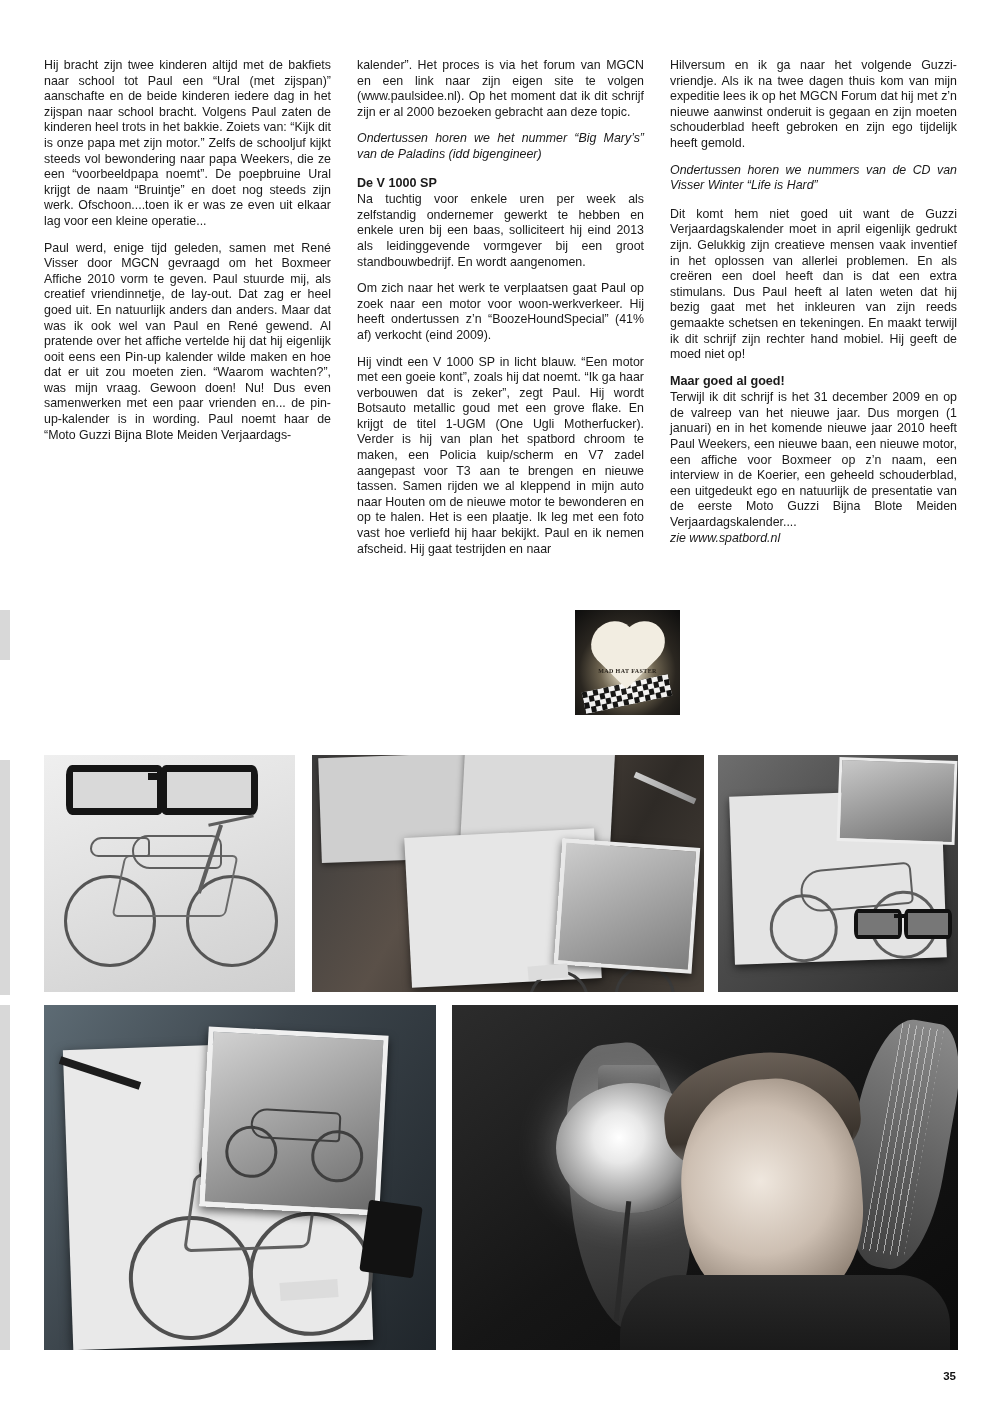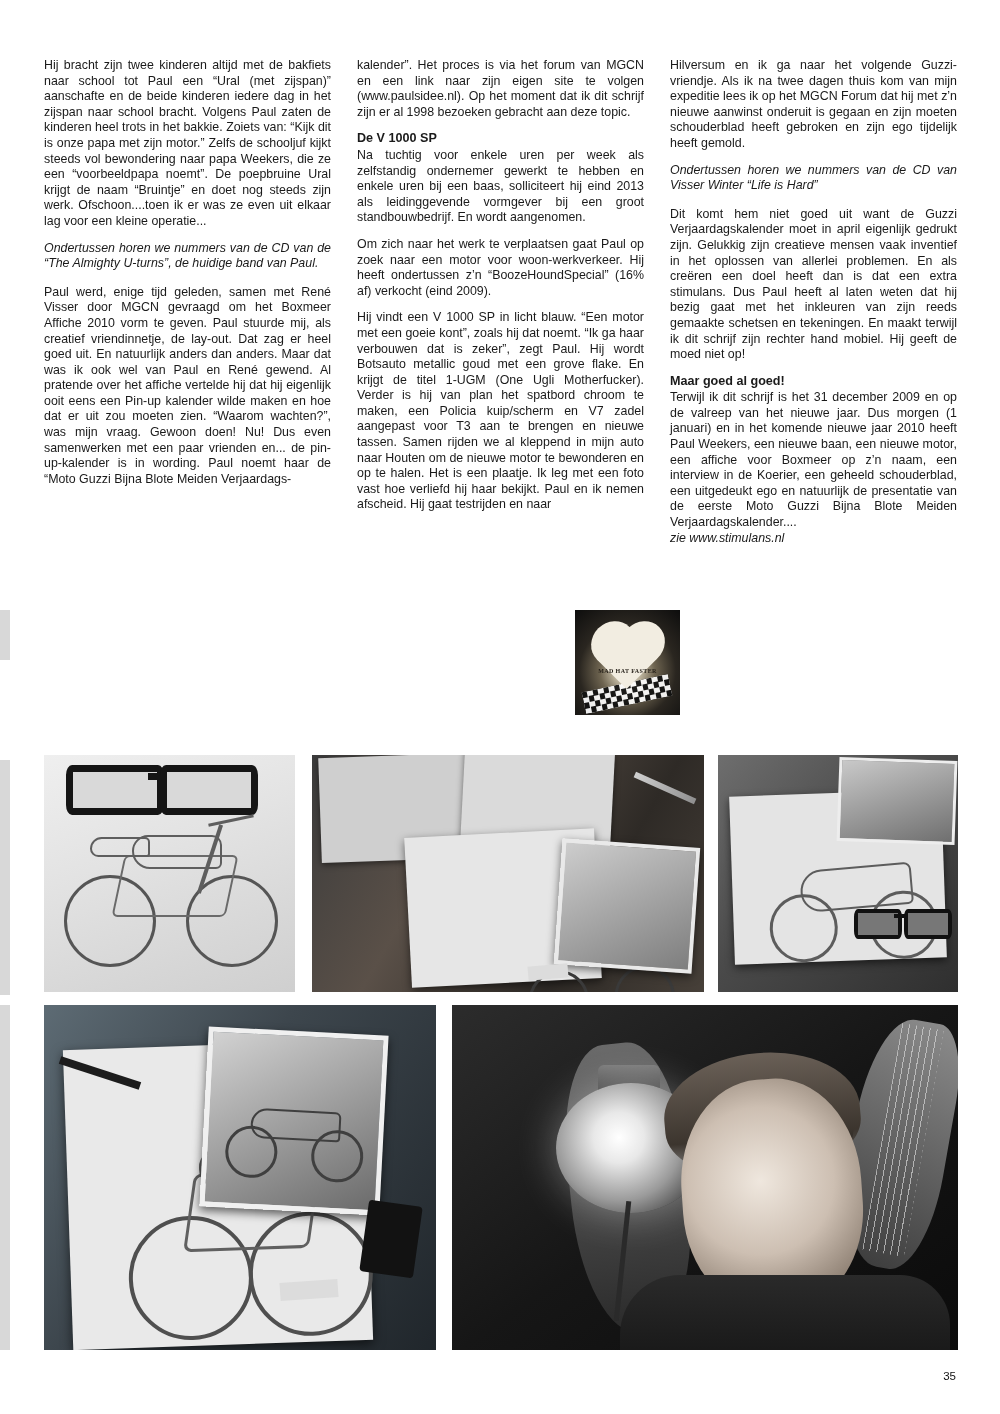"kalender”. Het proces is via" p { text: 1998 -> 2000 }
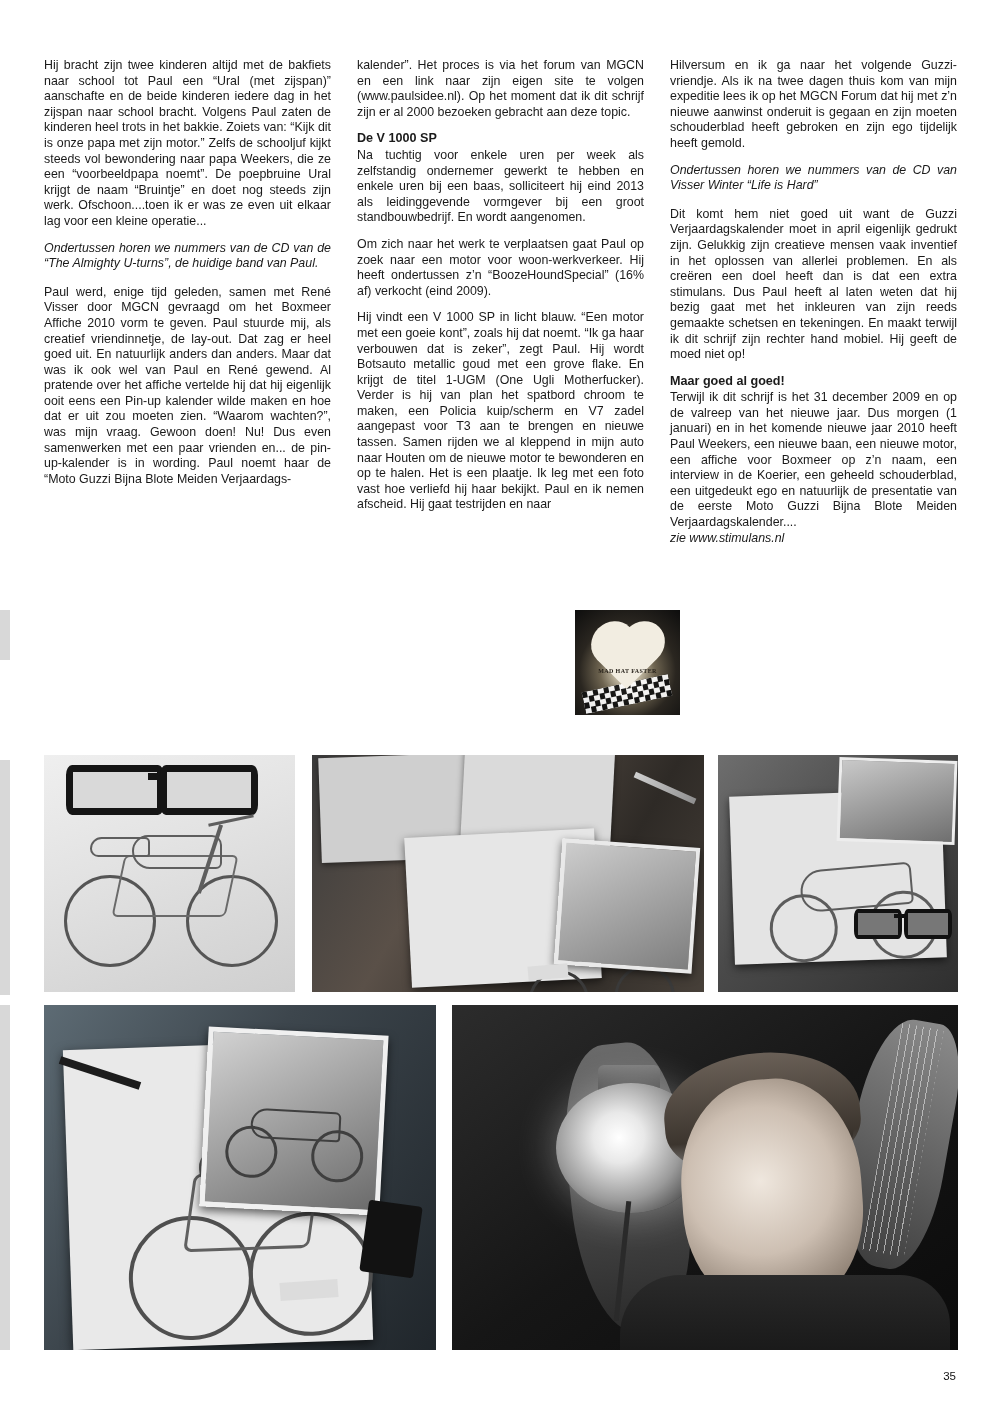"Ondertussen horen we het nummer" p.italic { html: none -> <p>Ondertussen horen we het nummer “Big Mary’s” van de Paladins (idd bigengineer)</p> }
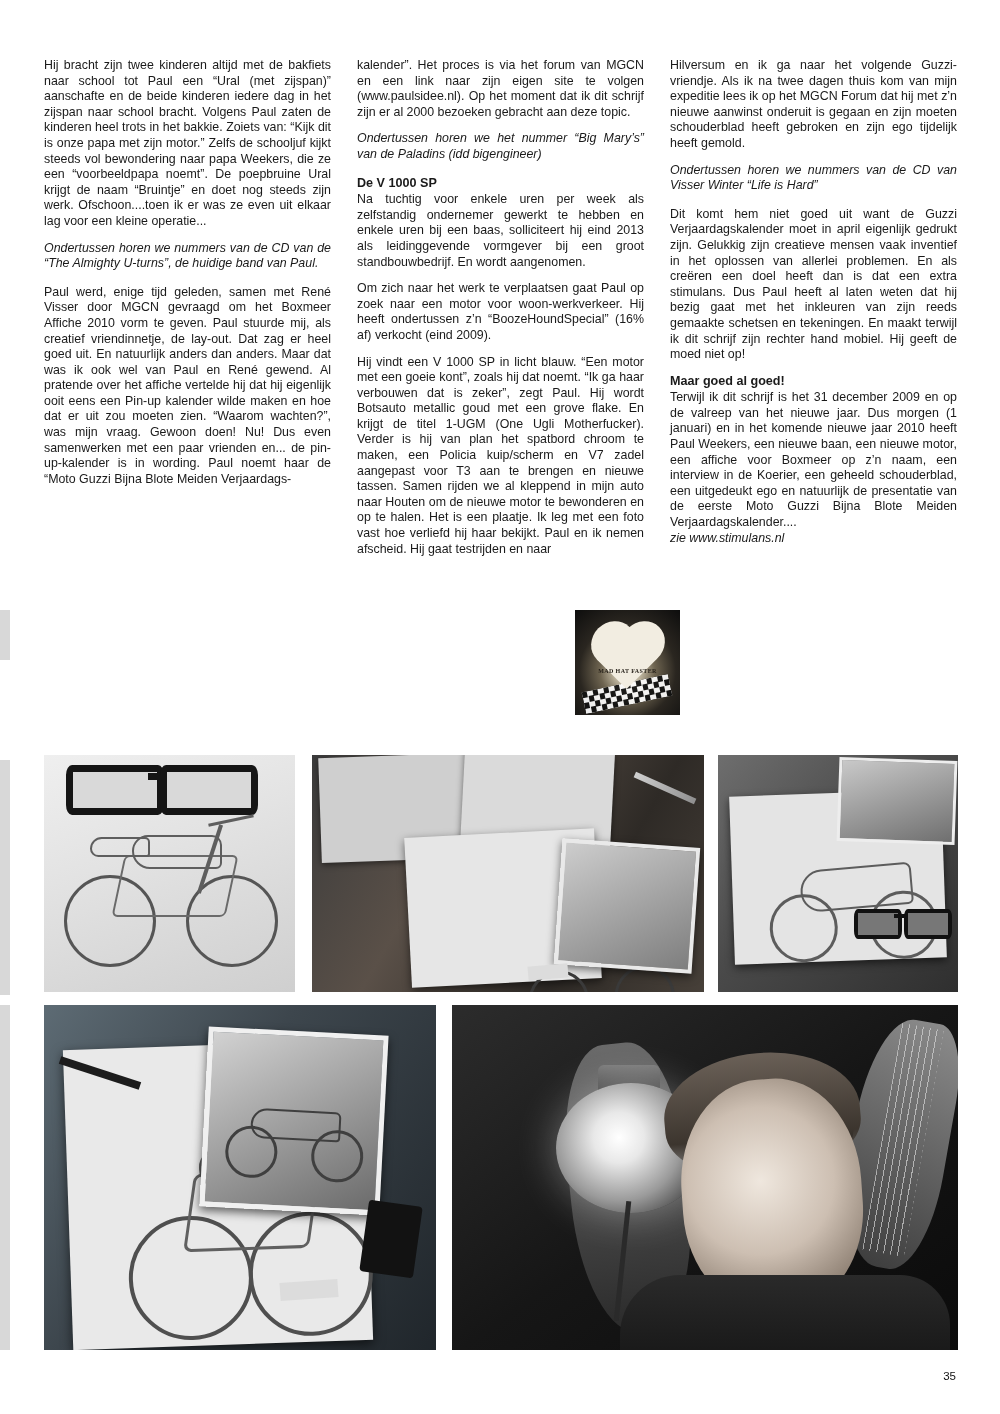"Ondertussen horen we nummers van de CD van de" p.italic { html: <p>Ondertussen horen we nummers van de CD van de “The Almighty U-turns”, de huidige band van Paul.</p> -> none }
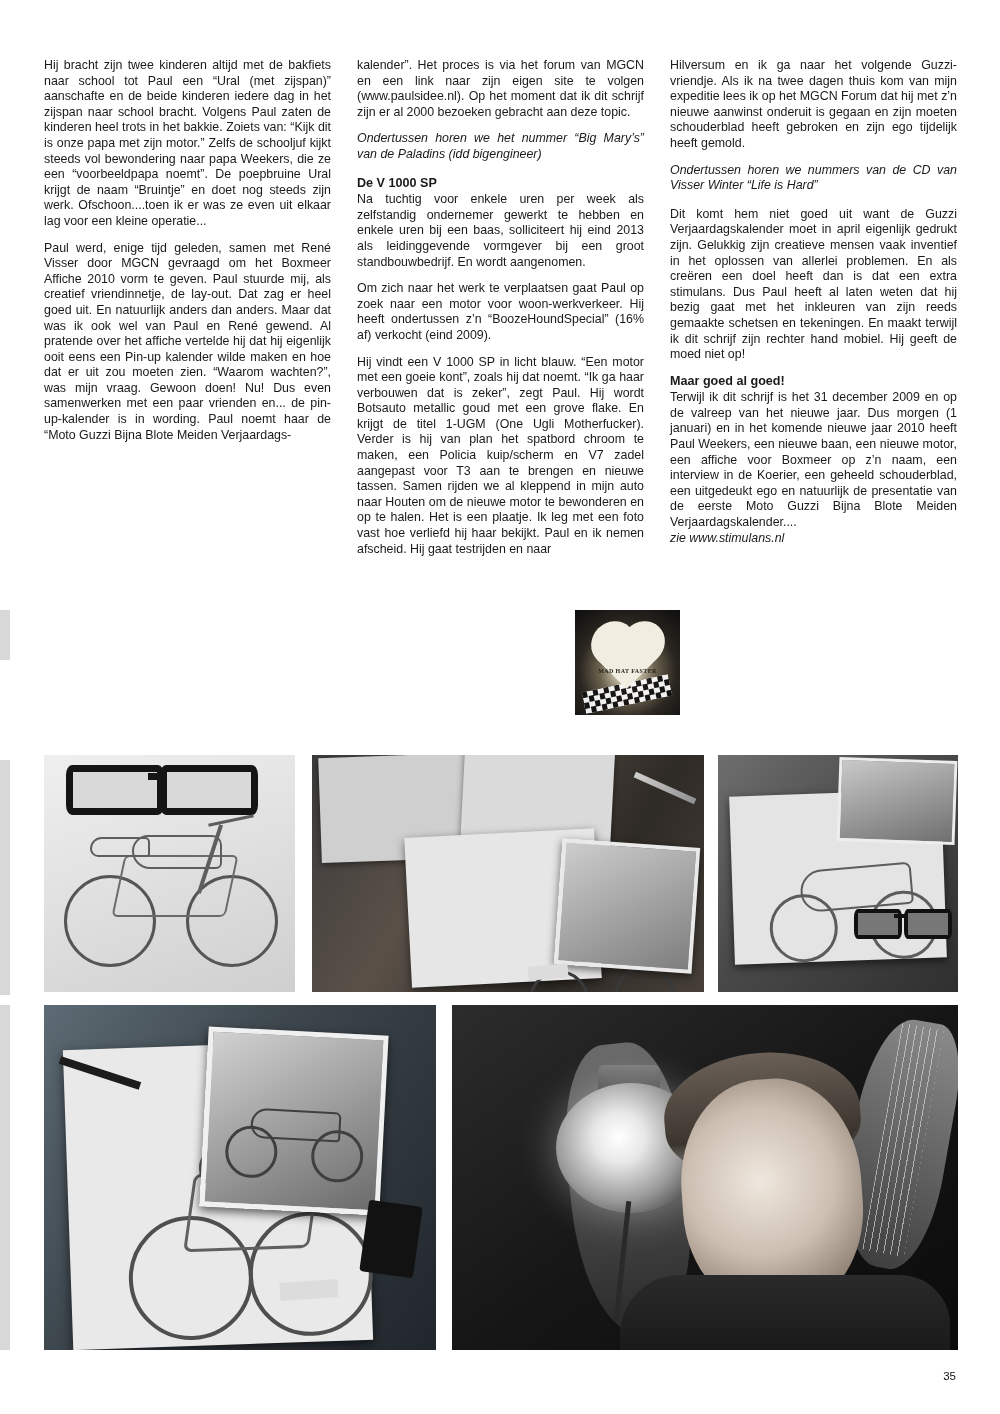"Om zich naar het werk" p { text: 16% -> 41% }
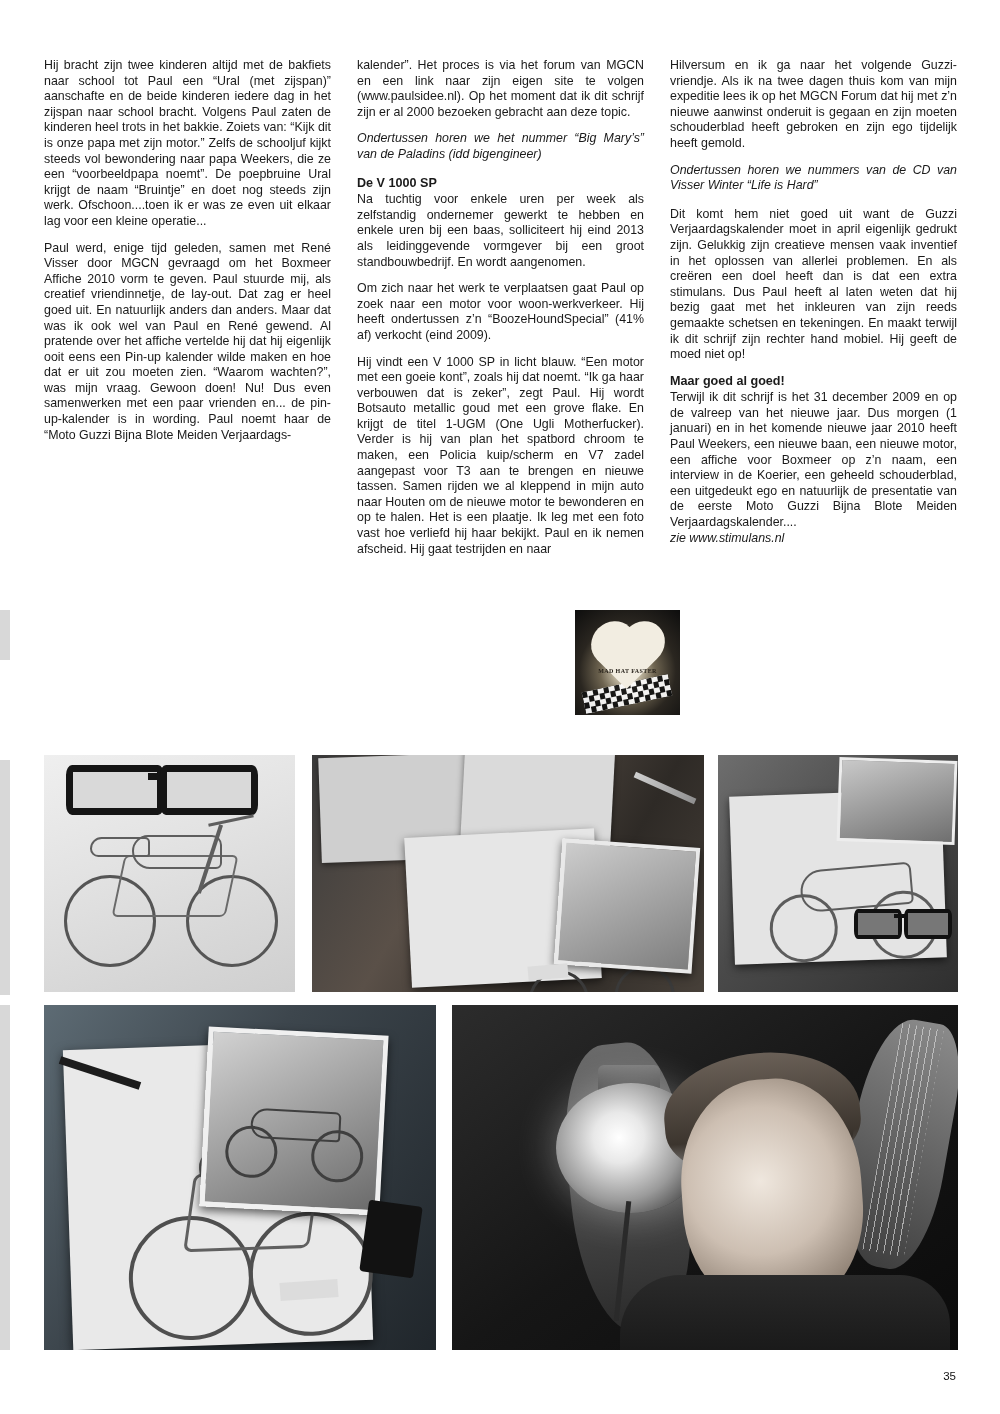"zie www.stimulans.nl" p.italic { text: www.stimulans.nl -> www.spatbord.nl }
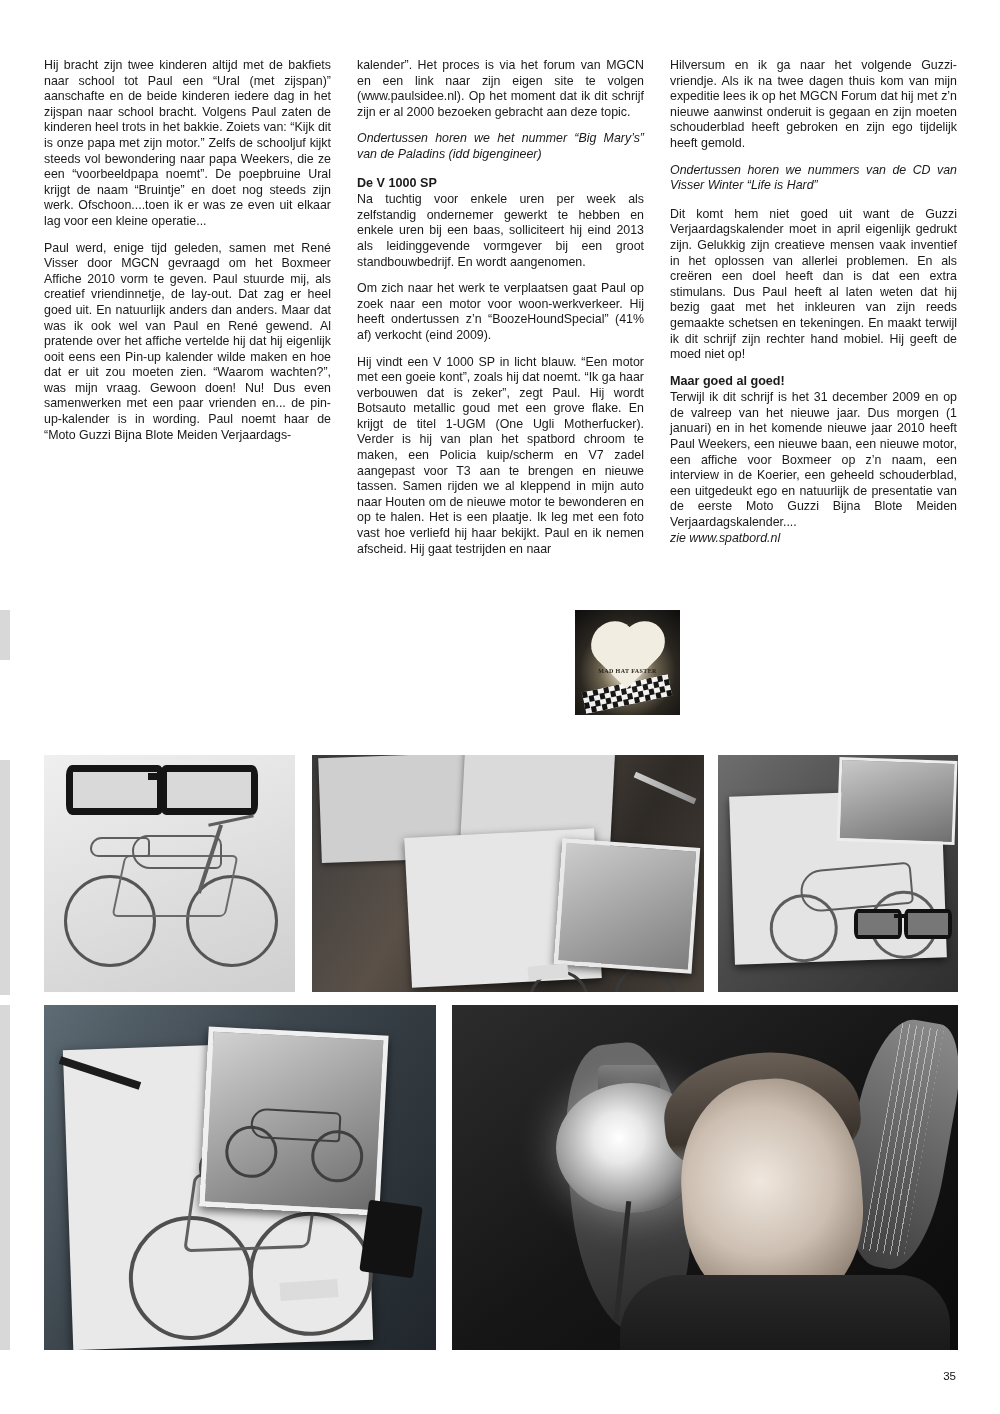"35" .folio { font-weight: normal -> bold }
